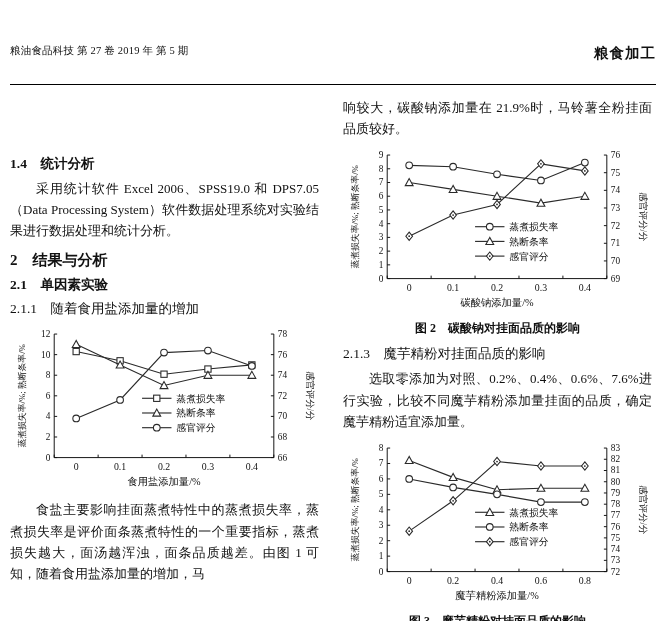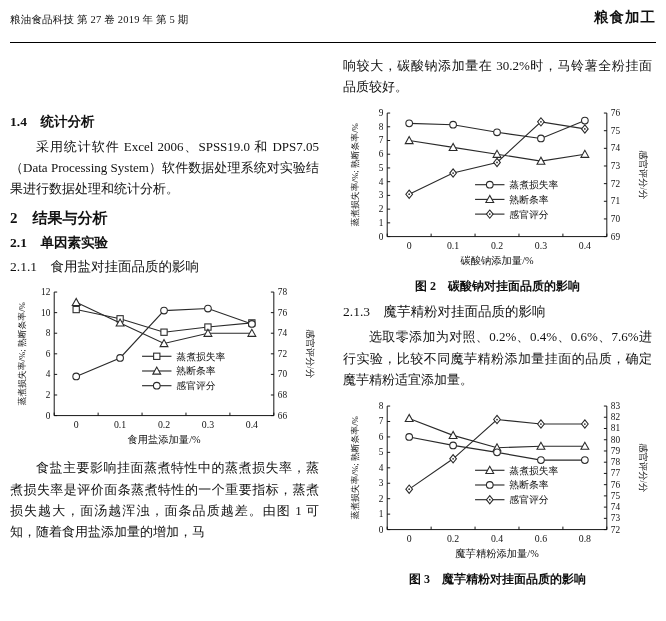"粮油食品科技 第 27 卷 2019" .header { align-items: flex-end -> flex-start; margin-top: none -> 36px; padding: 2px 0 15px -> 2px 0 21px }
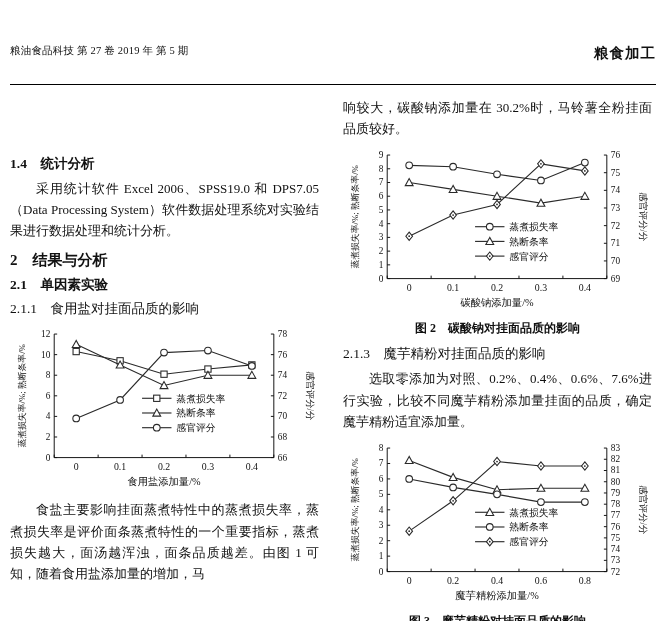"响较大，碳酸钠添加量在 30.2%时，马铃薯全粉挂面品质较好。" p.body { text: 30.2% -> 21.9% }
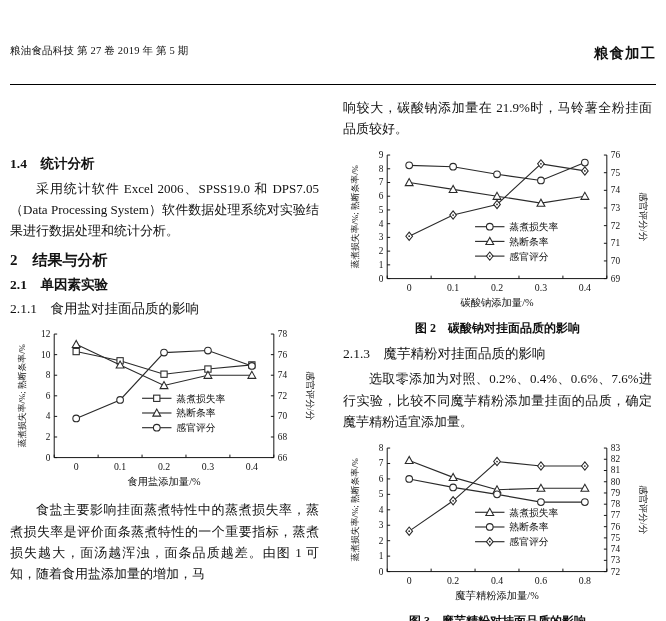"2.1.1 食用盐对挂面品质的影响" div.h4 { text: 食用盐对挂面品质的影响 -> 随着食用盐添加量的增加 }
